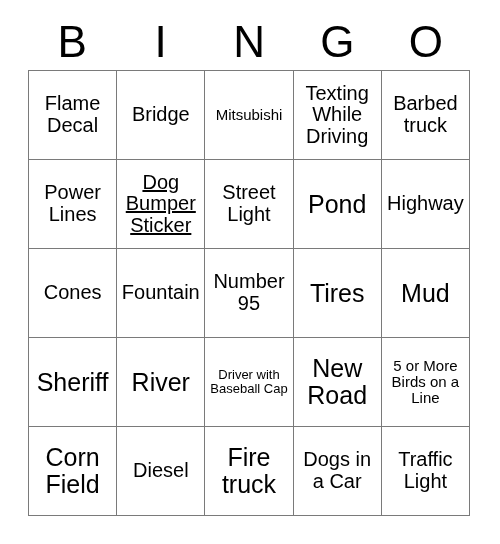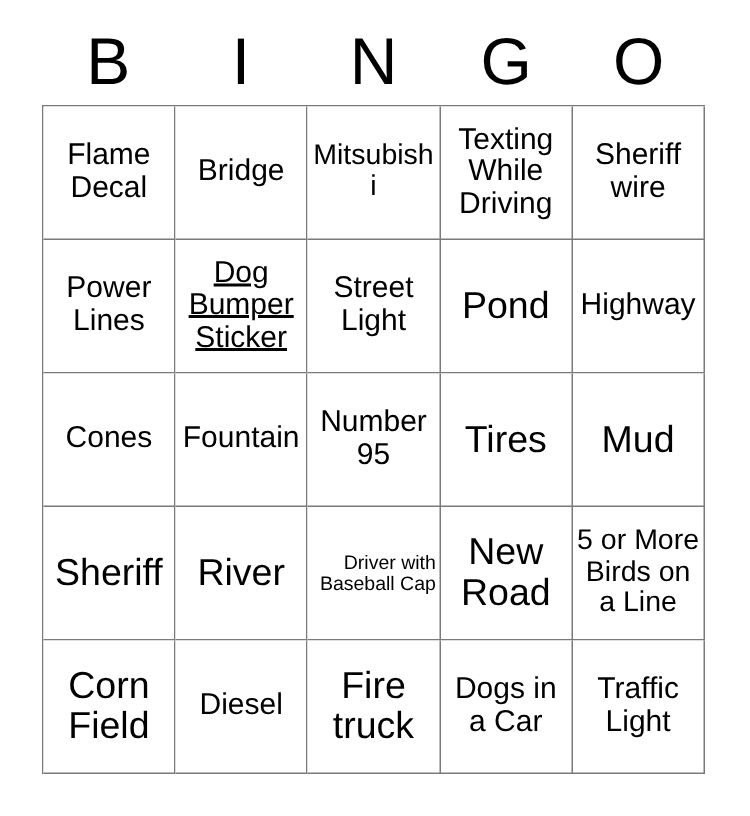"Mitsubishi" .fs-xs span { font-size: 19px -> 15px }
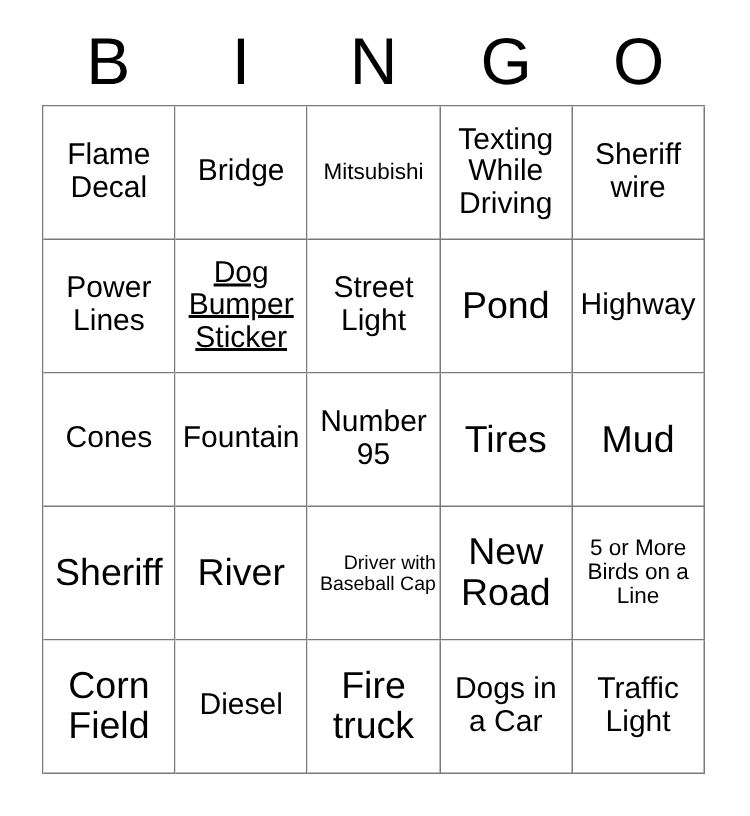"Sheriff wire" span { text: Sheriff wire -> Barbed truck }
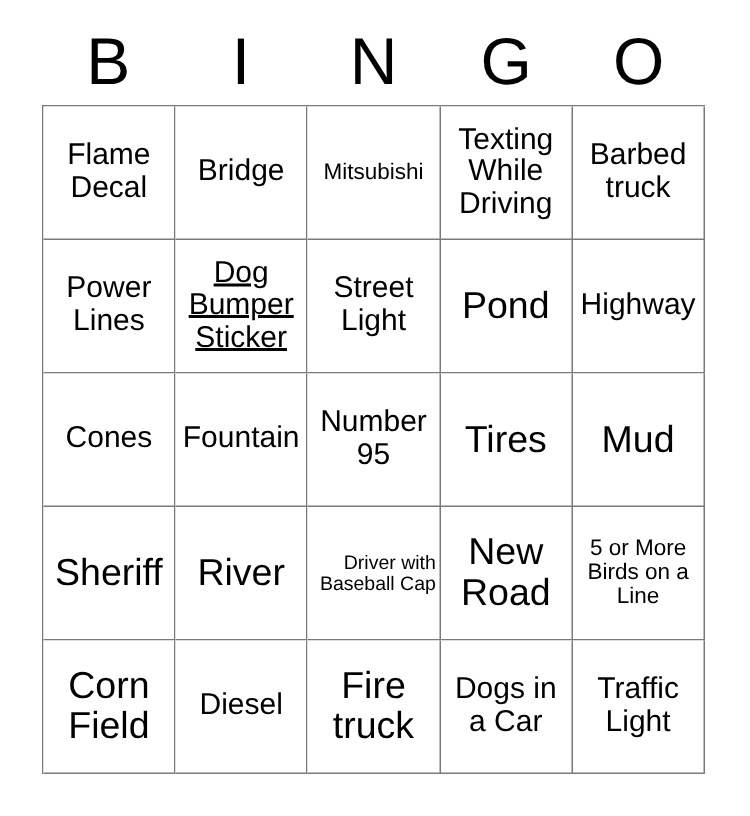"Driver with Baseball Cap" div.cell { text-align: right -> none }
